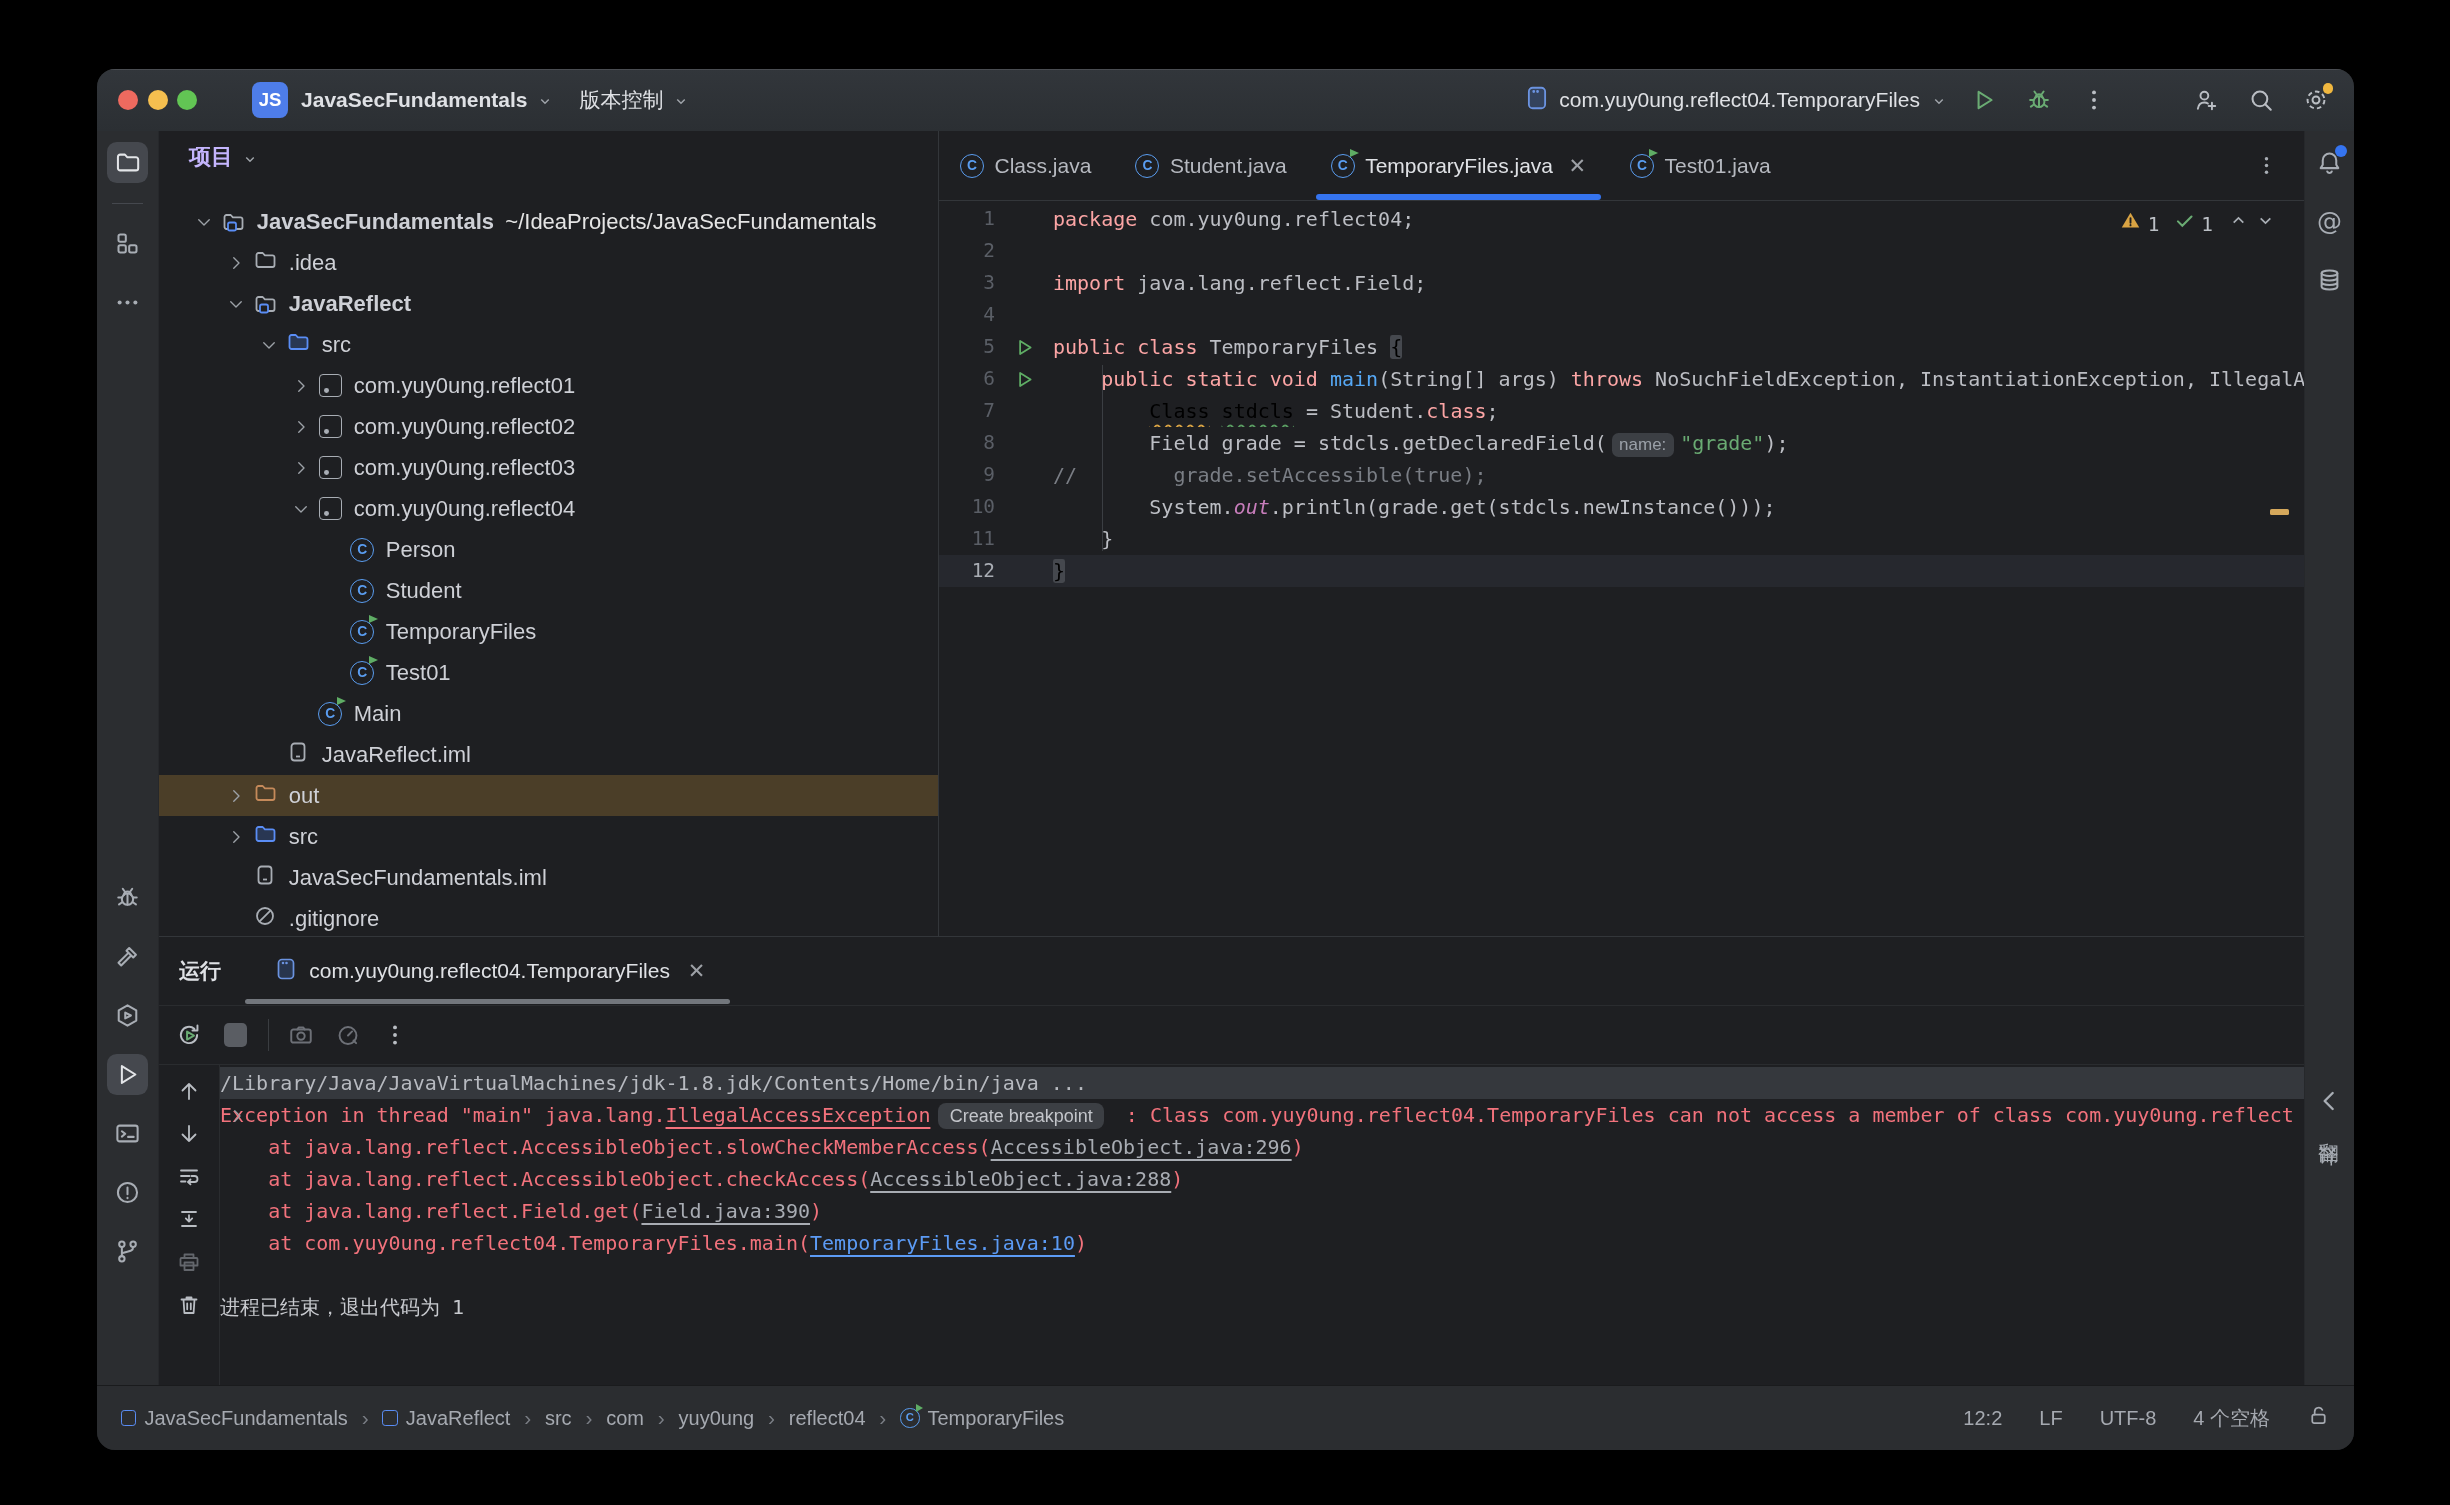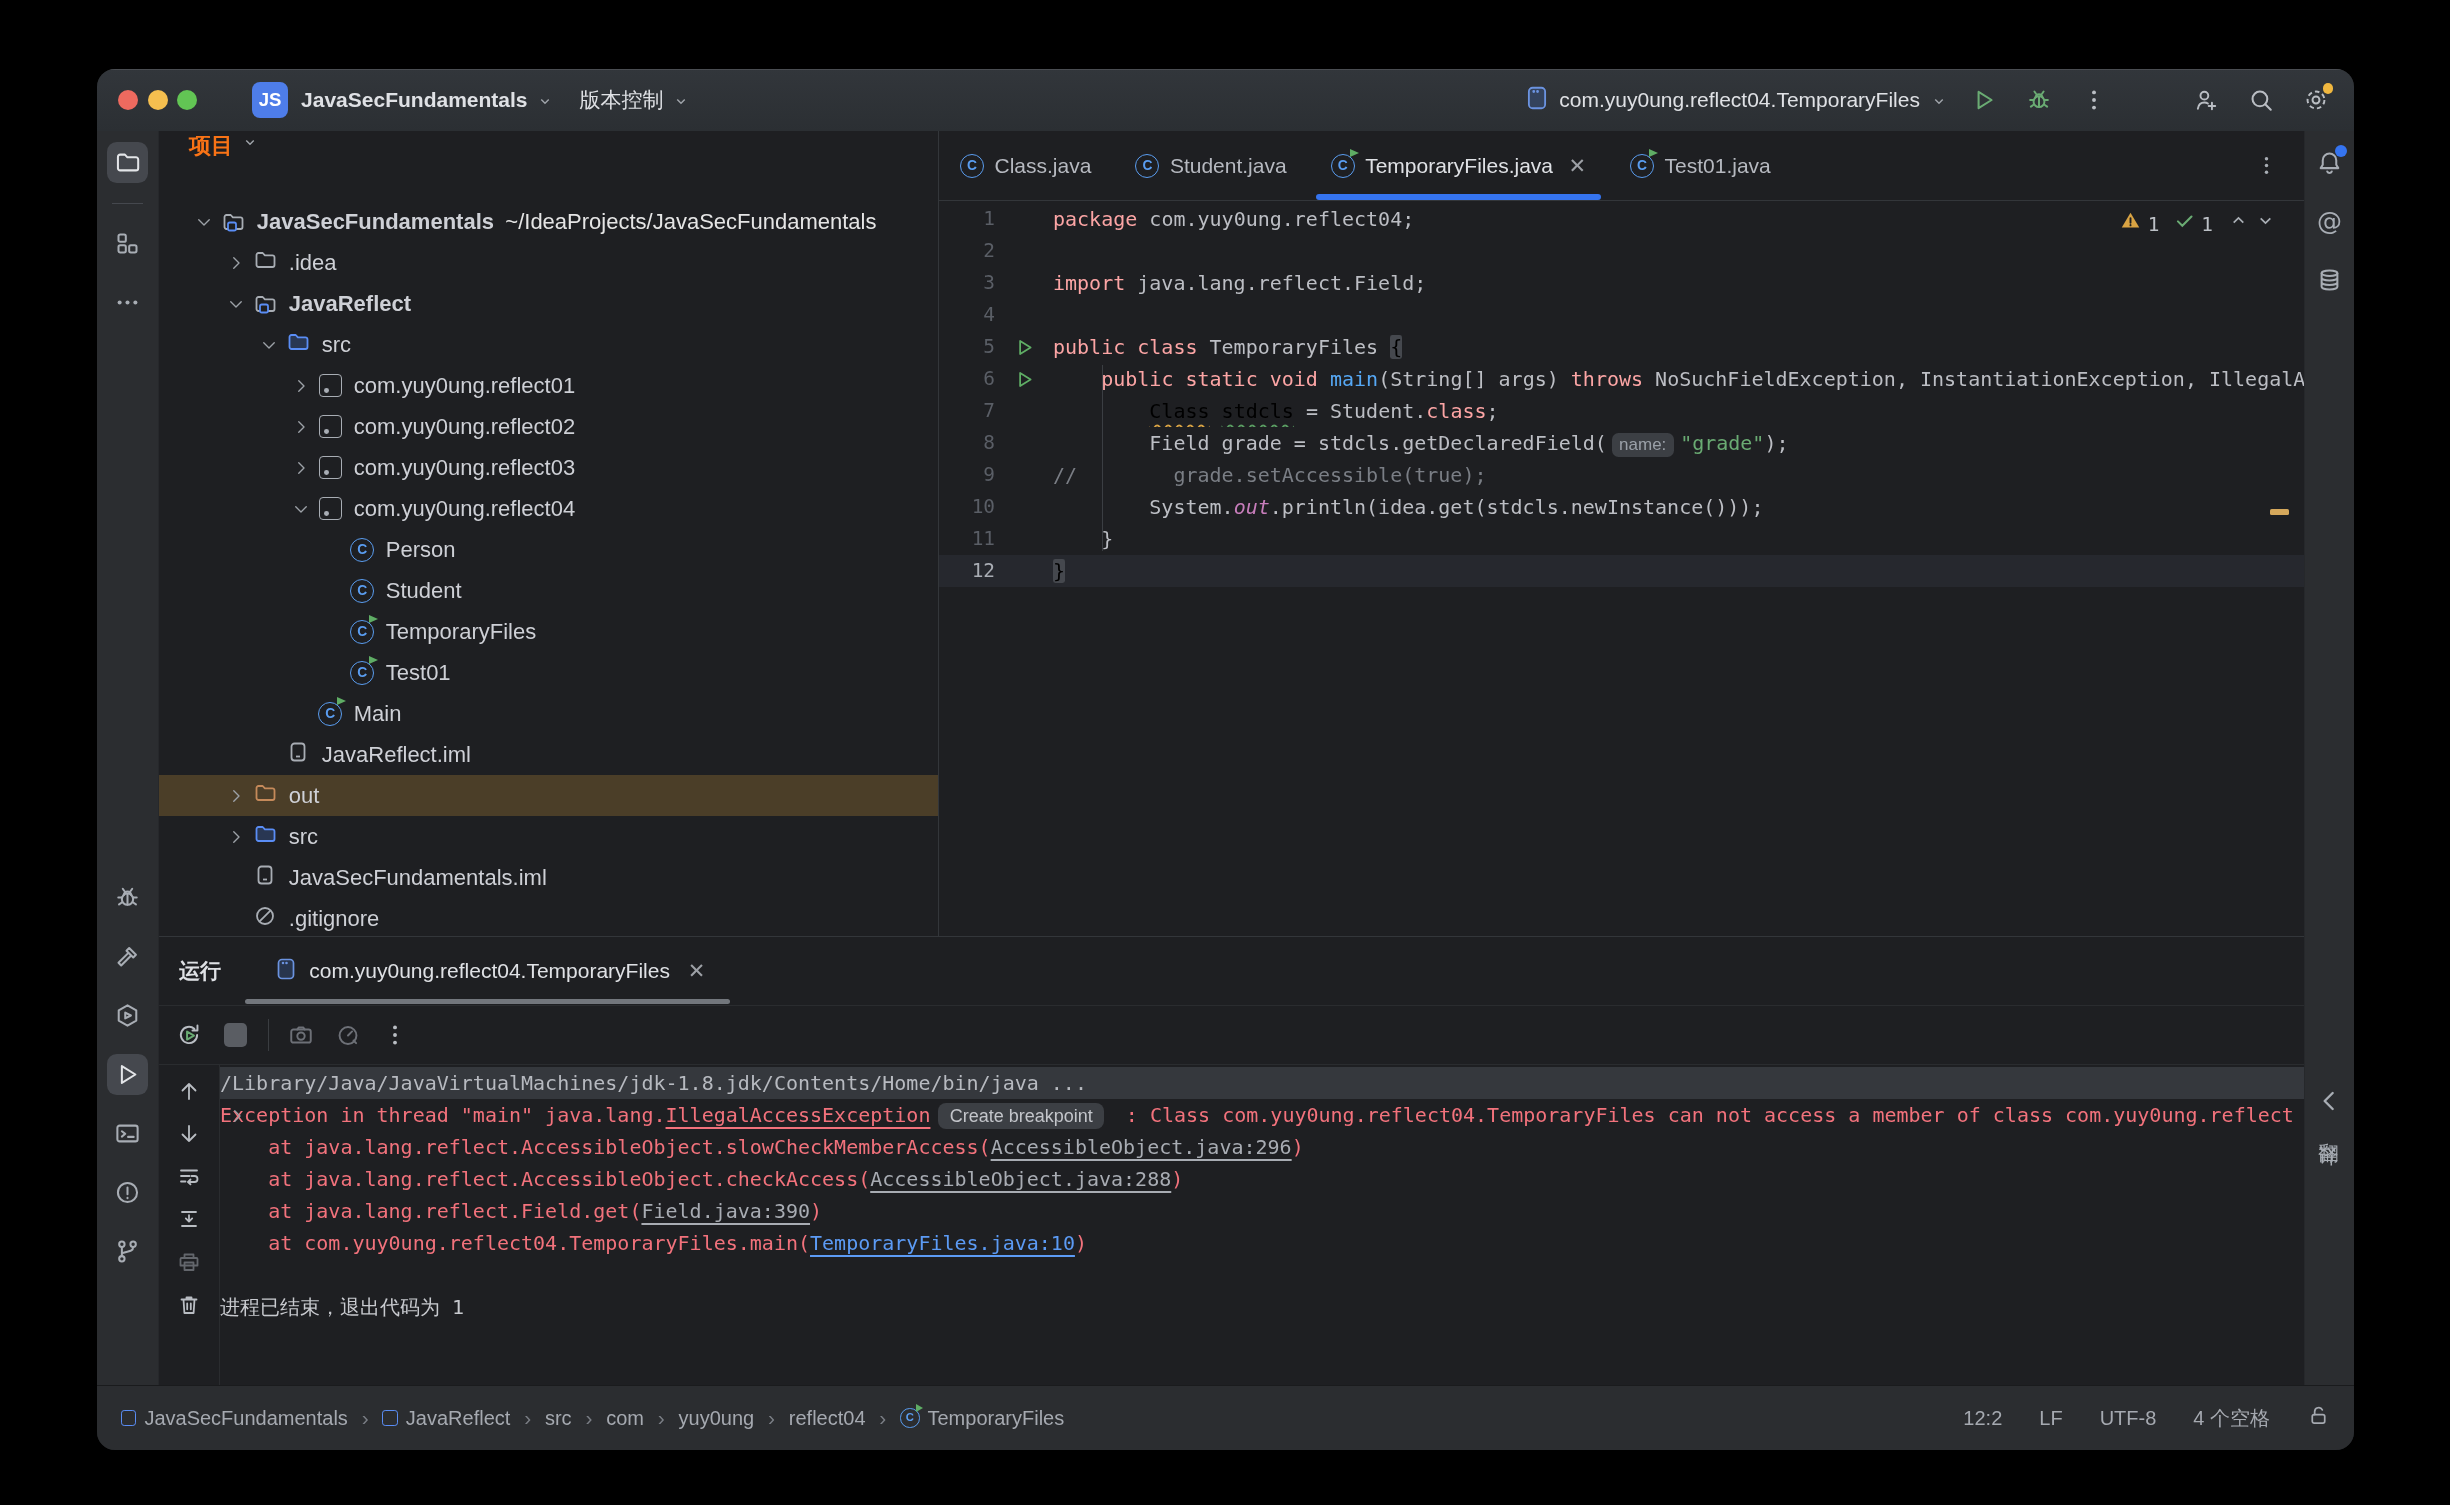"项目" .p-header { align-items: none -> center; color: #f97316 -> #c4b5fd }
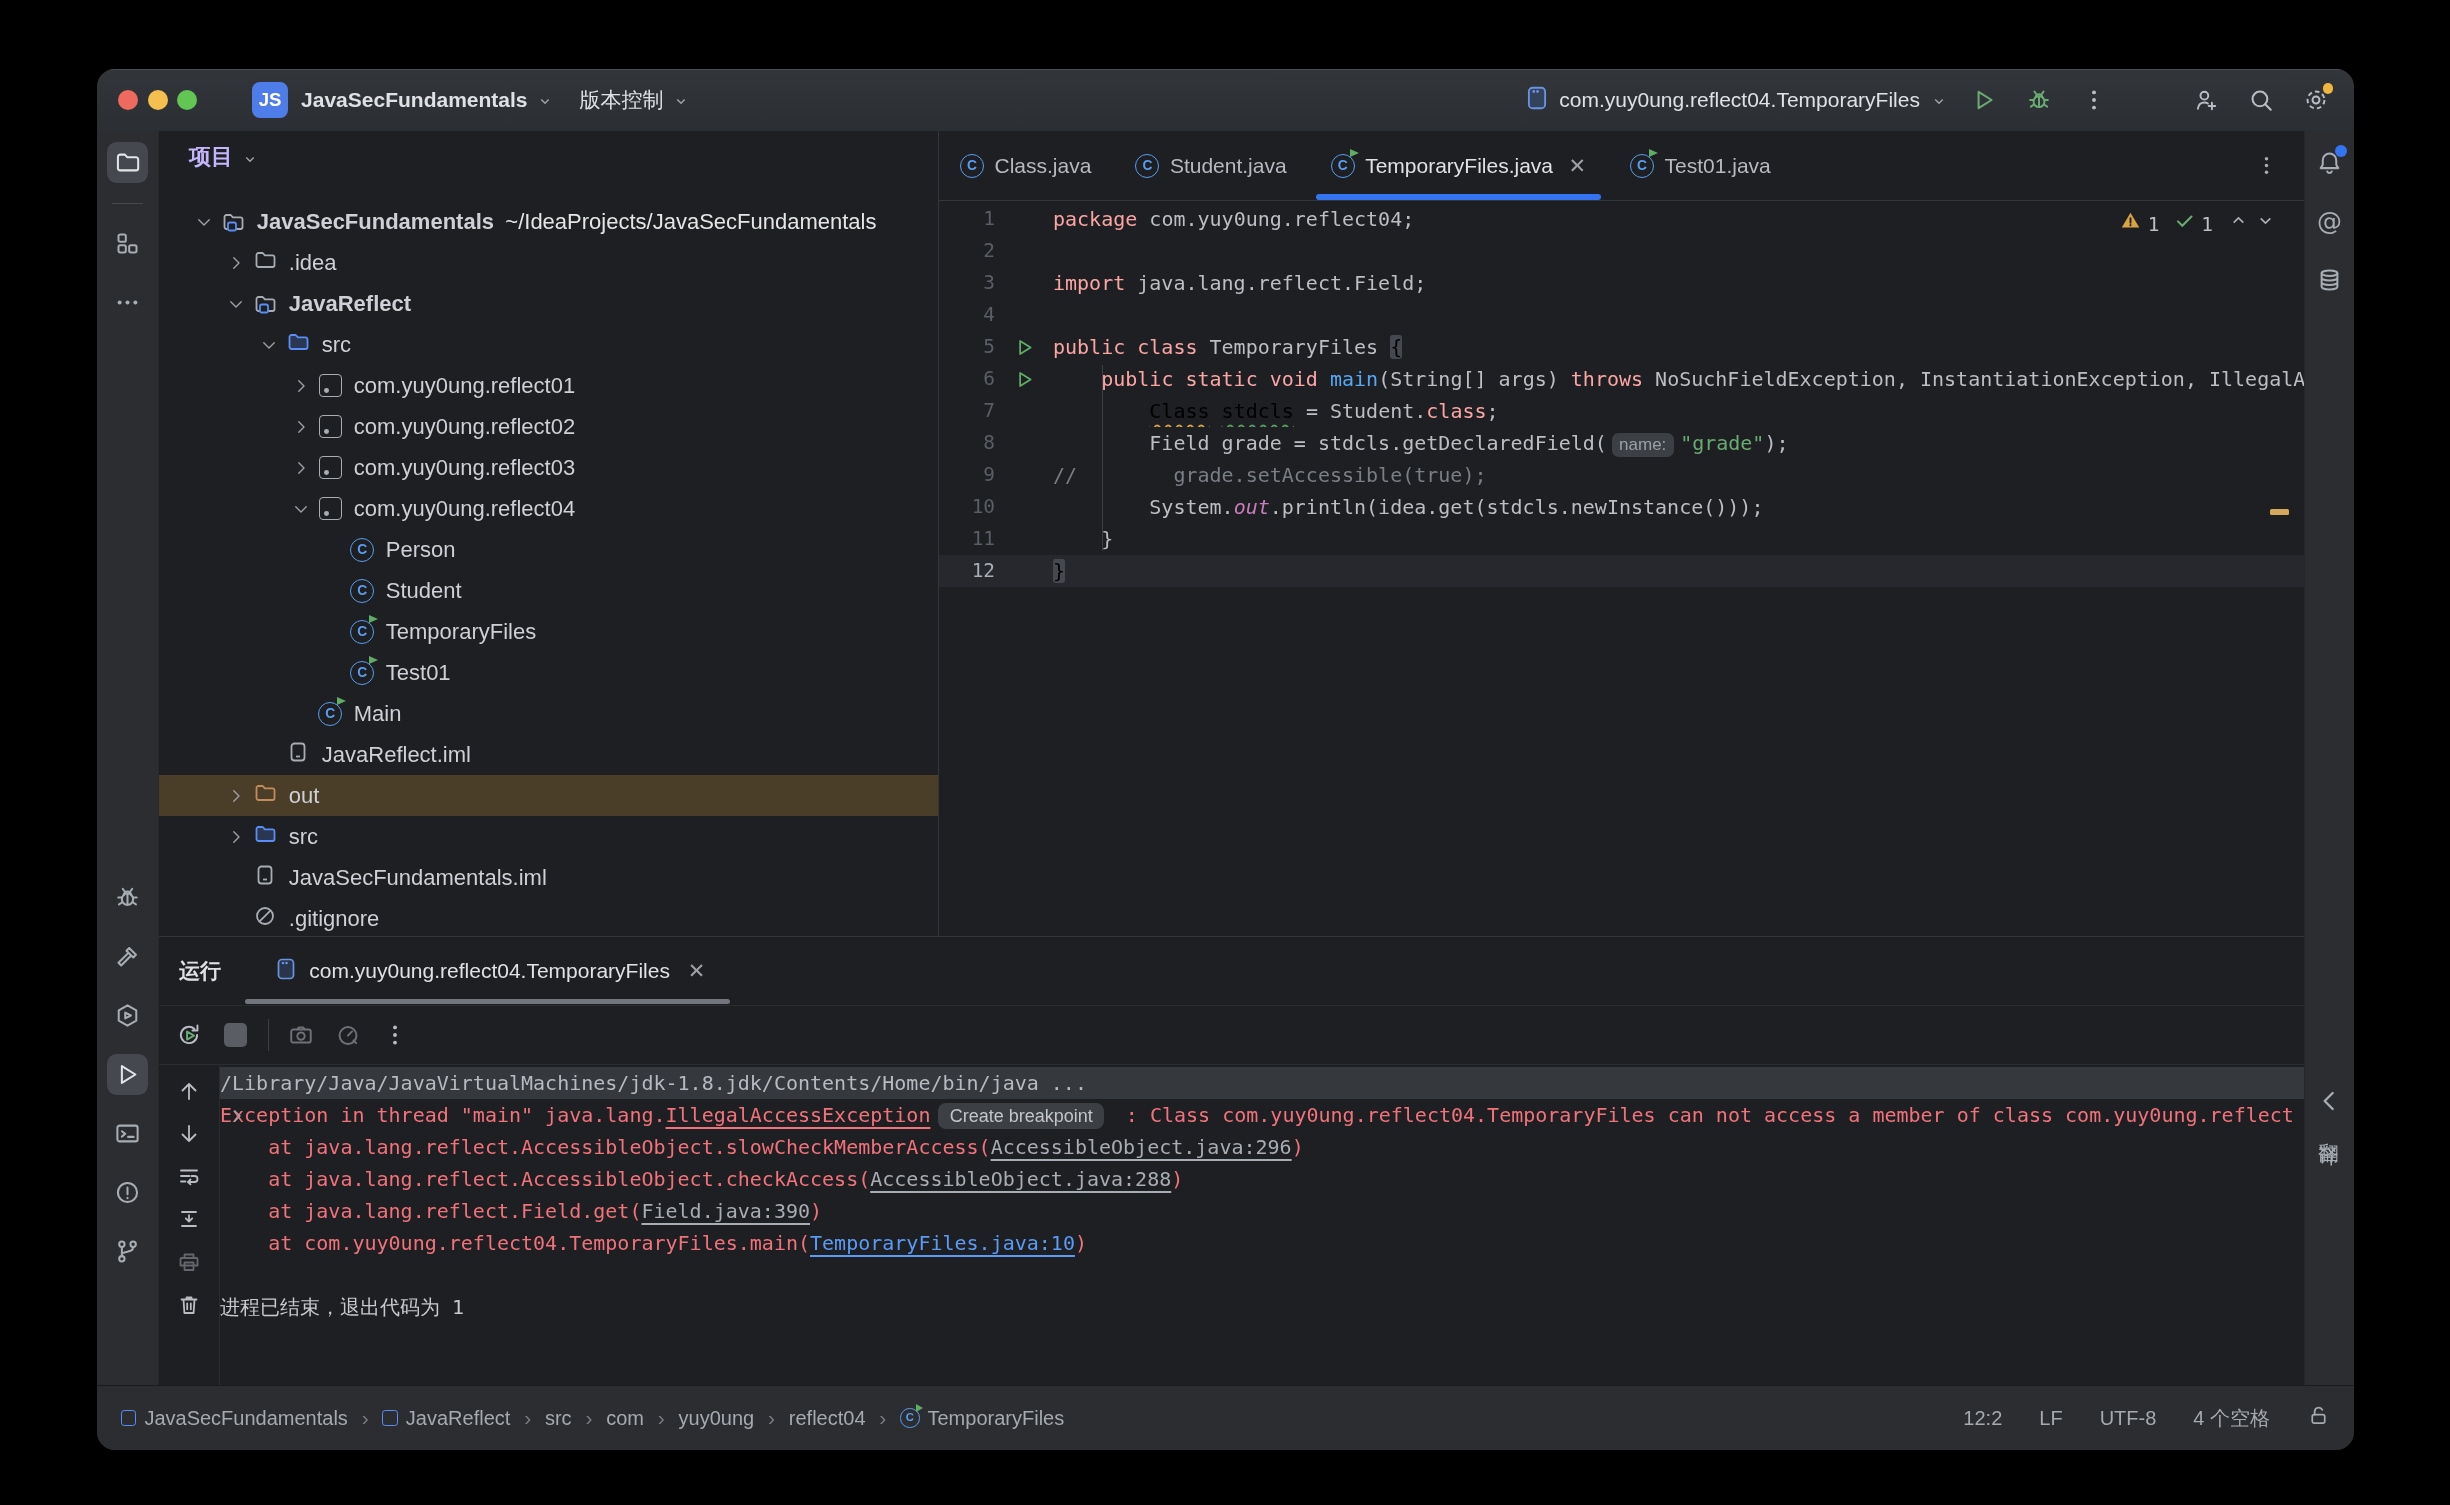".println(idea.get(stdcls.newInstance()))" span.td { text: idea.get -> grade.get }
